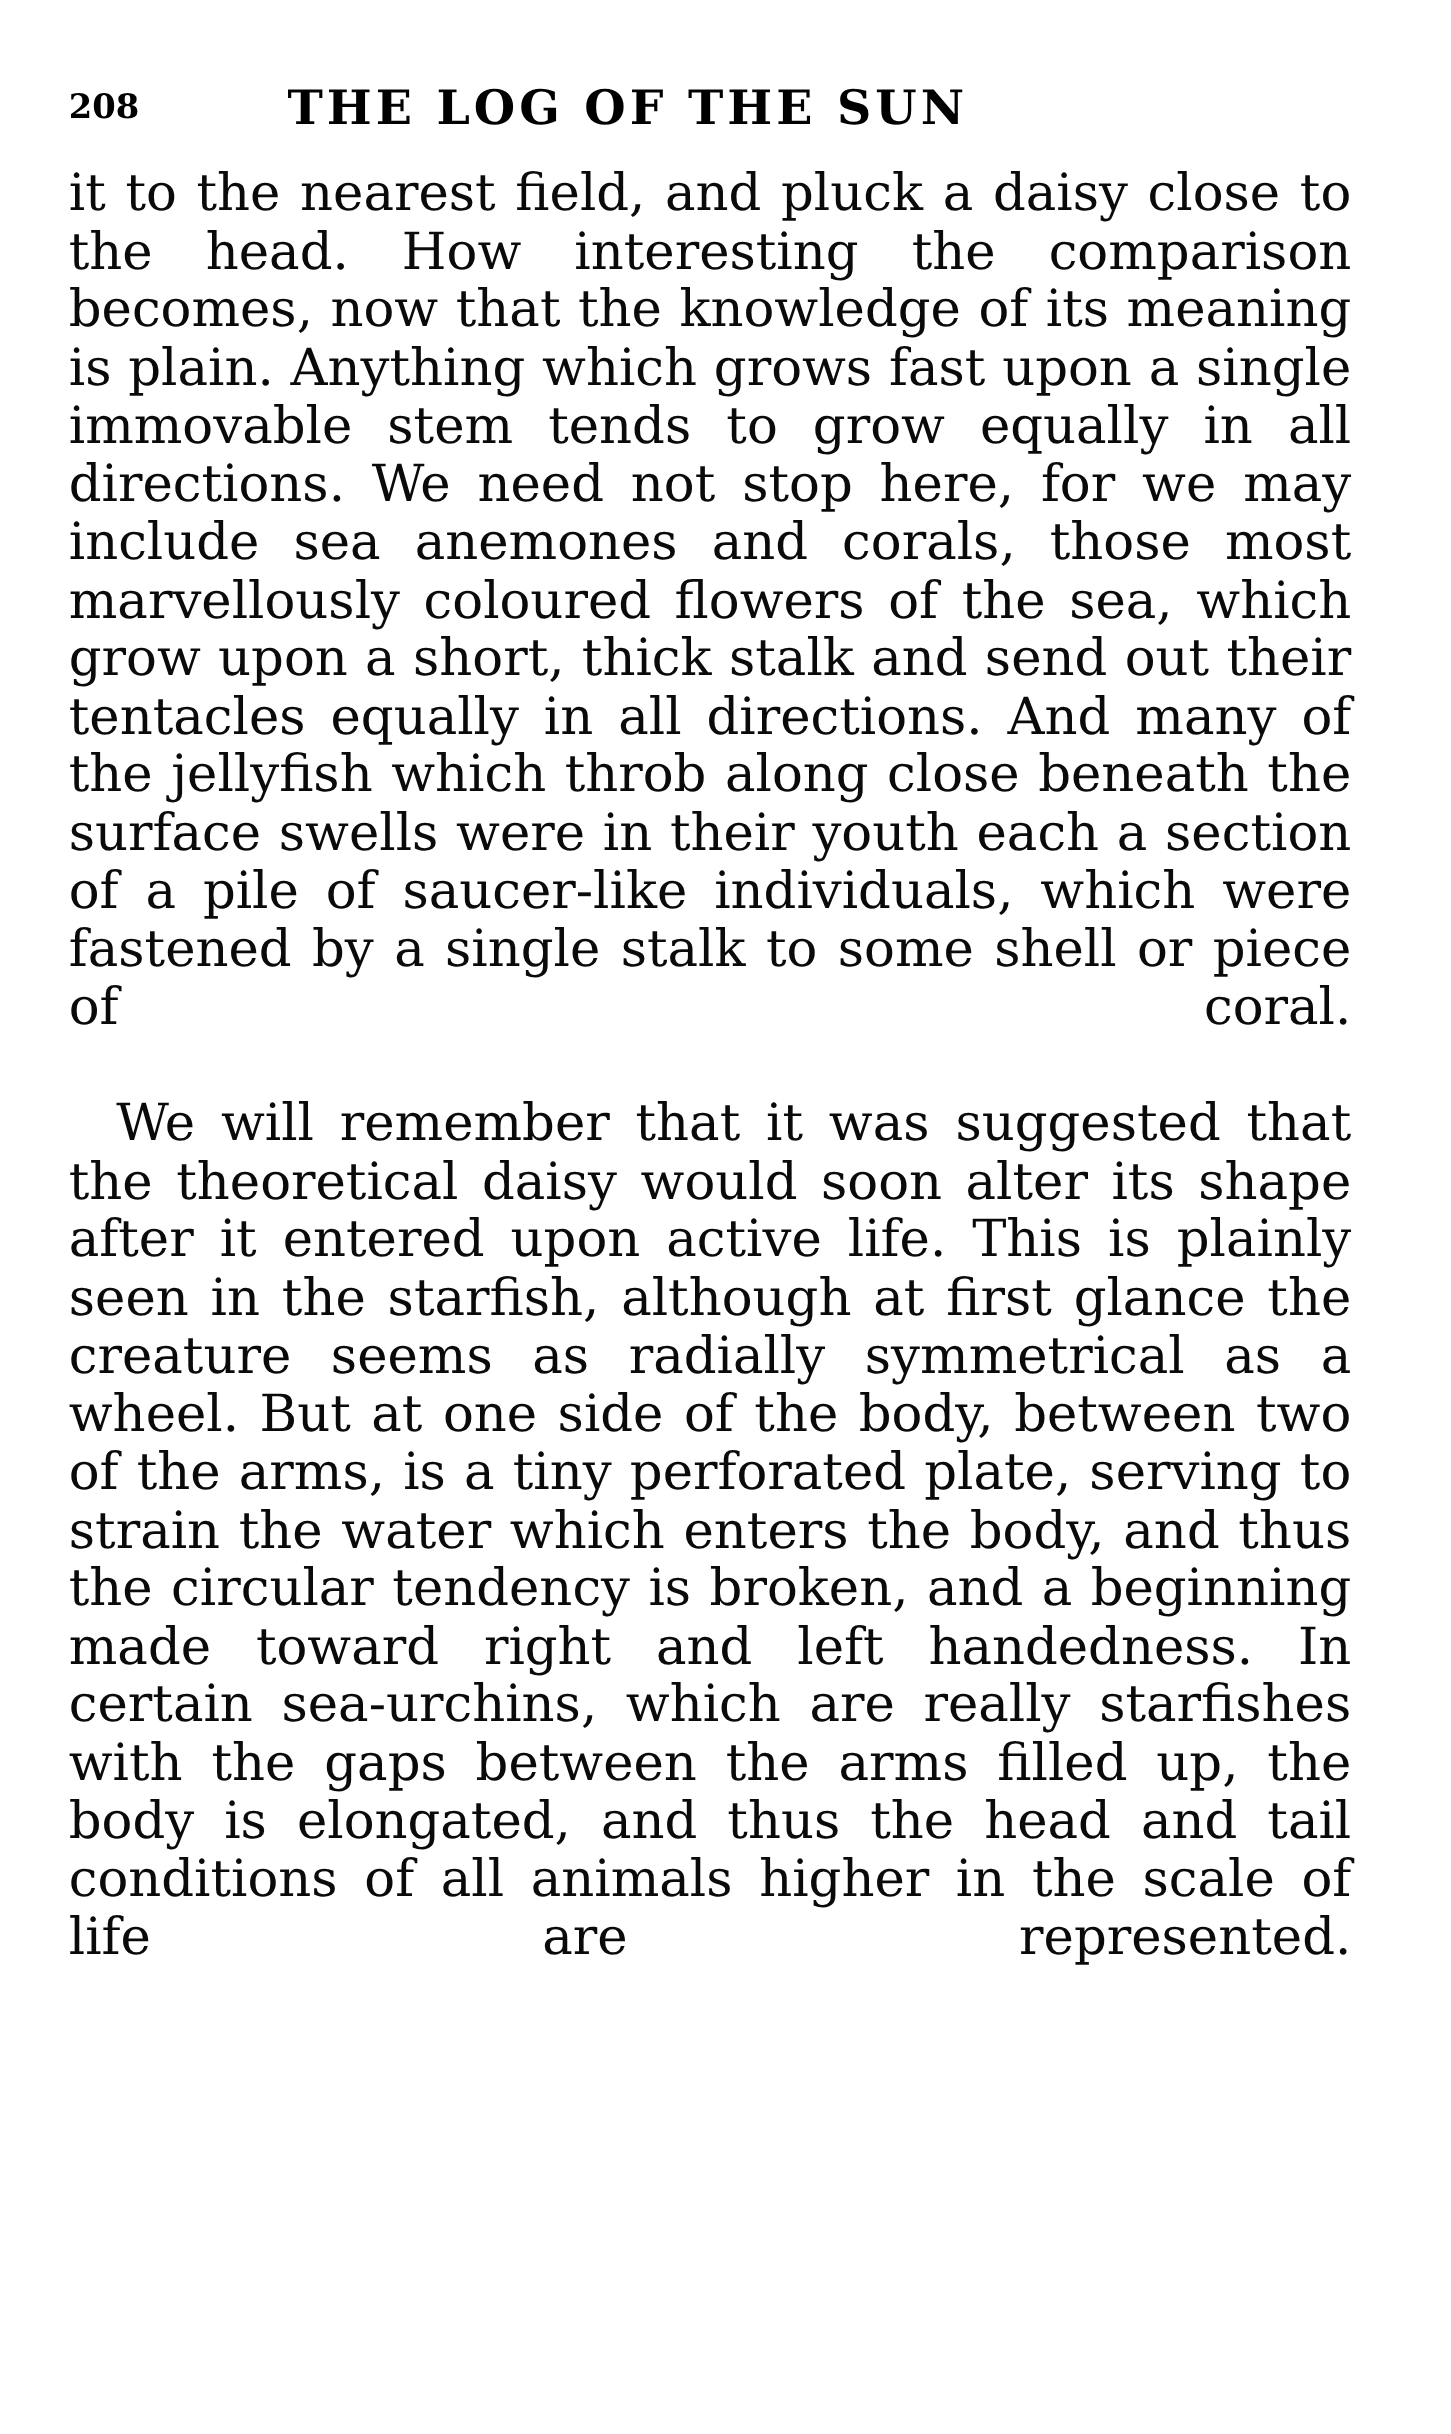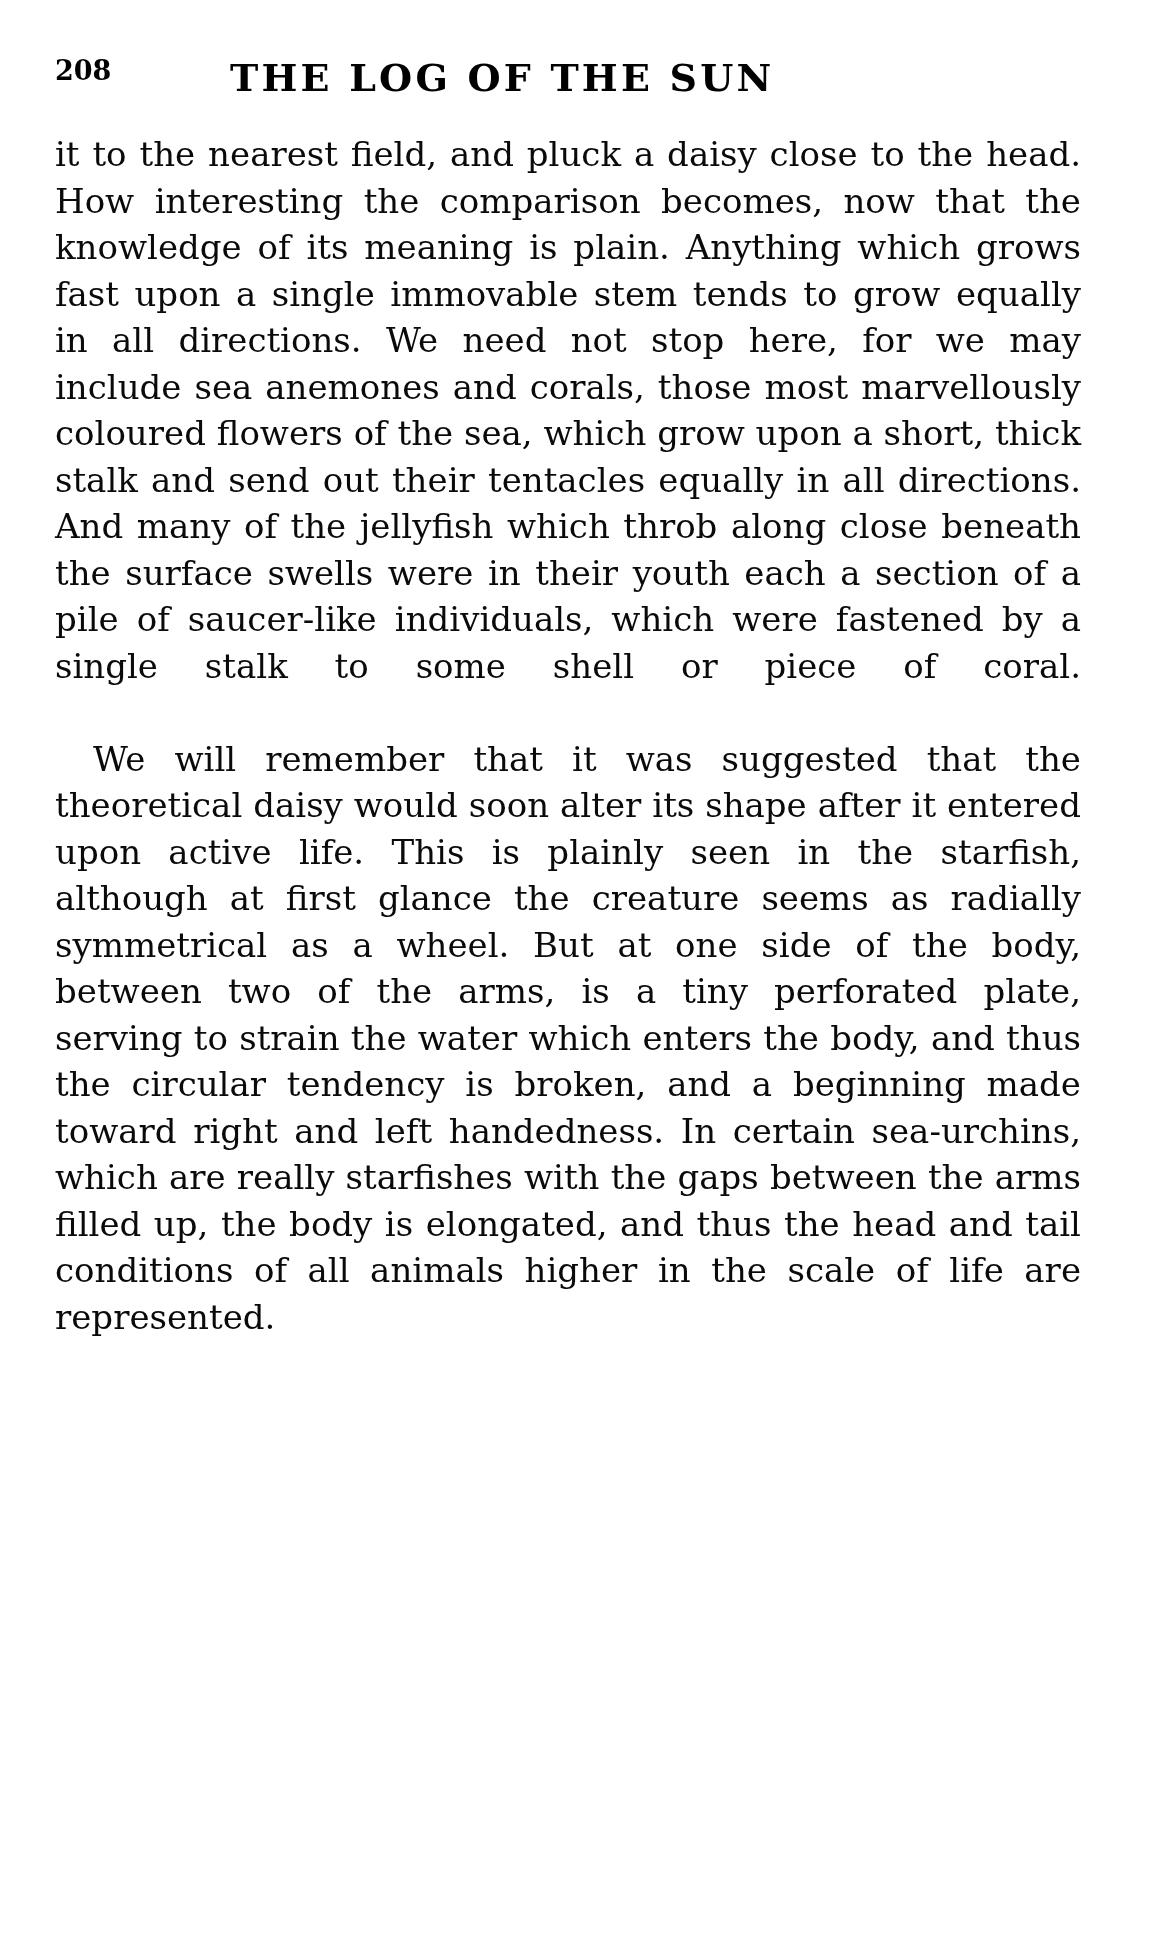"208" .header { align-items: flex-start -> center }
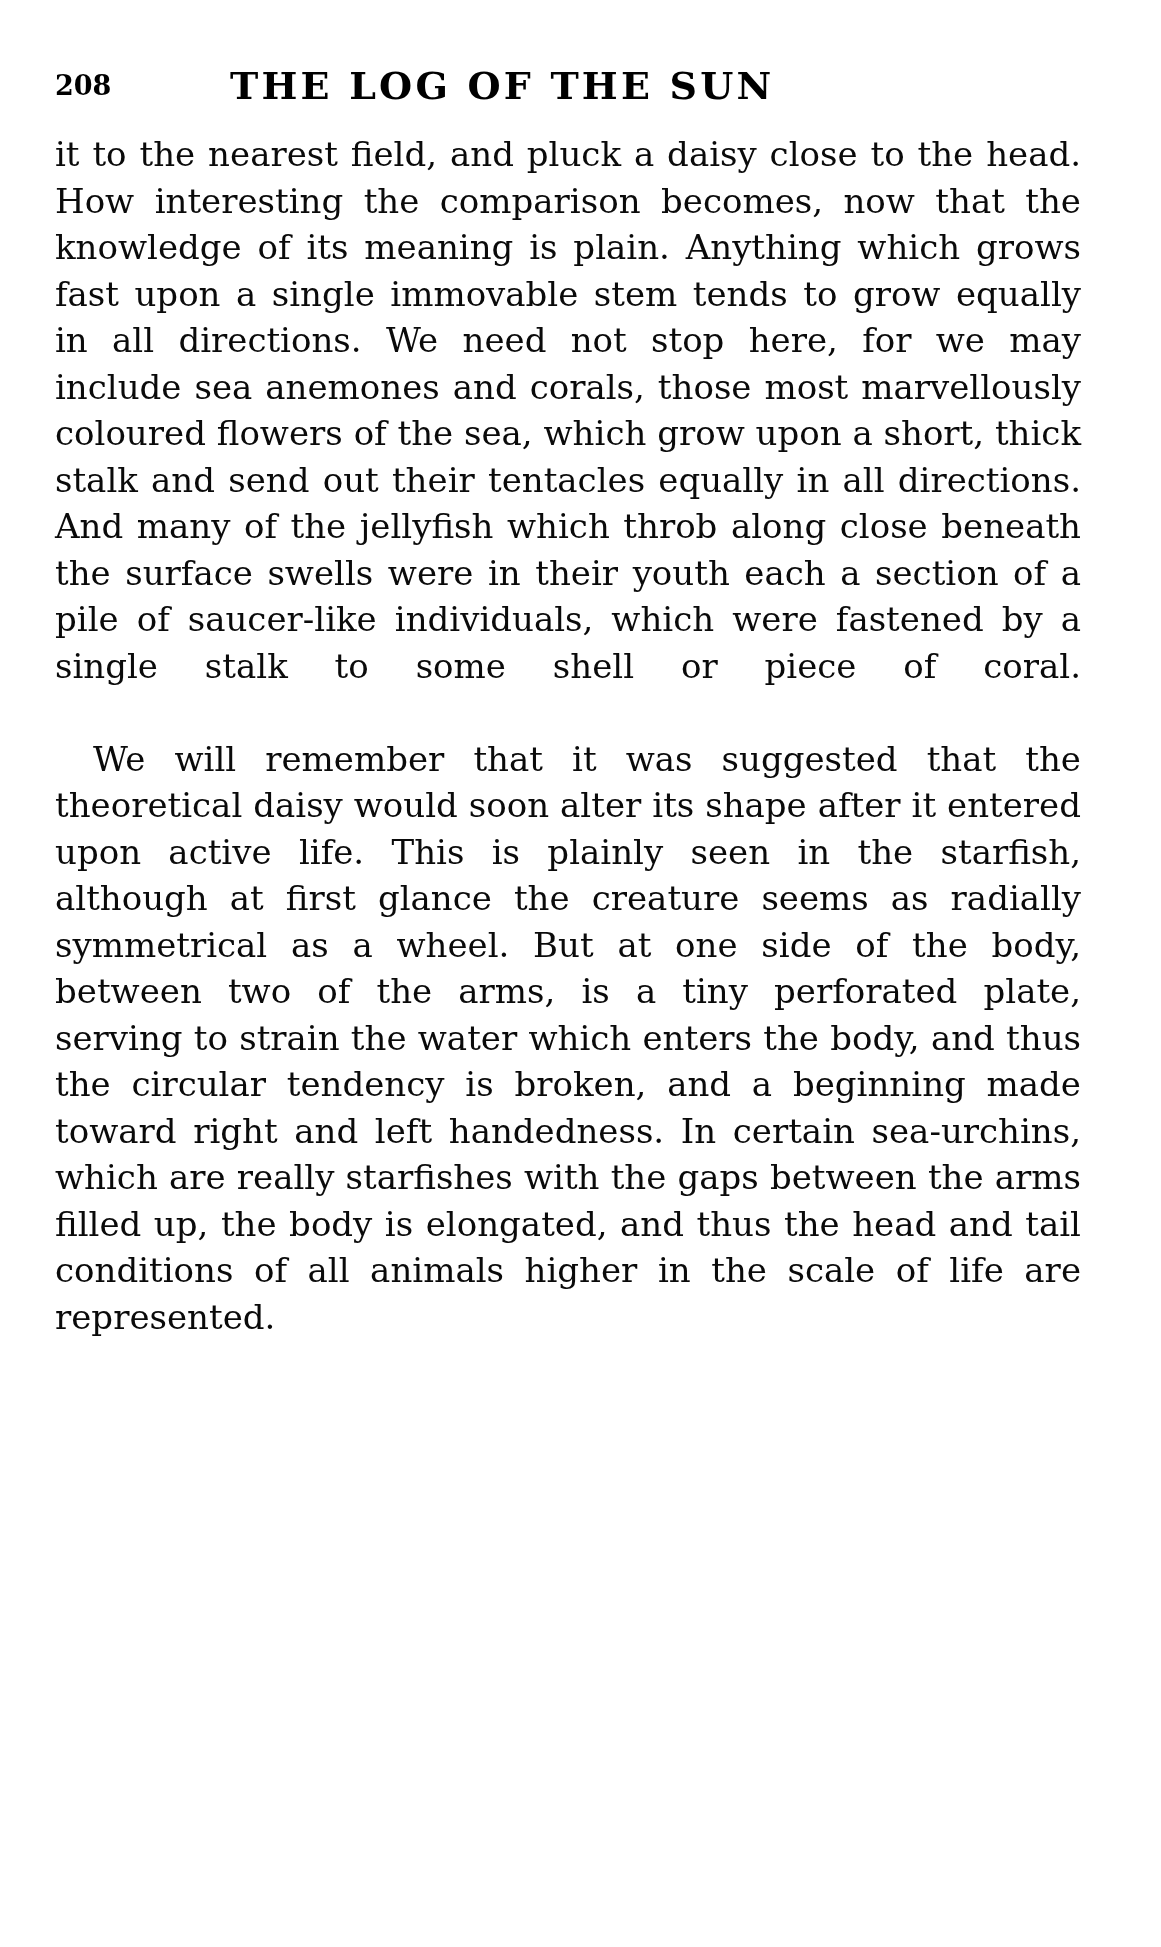"it to the nearest field," .body-text { font-size: 34px -> 41px }
